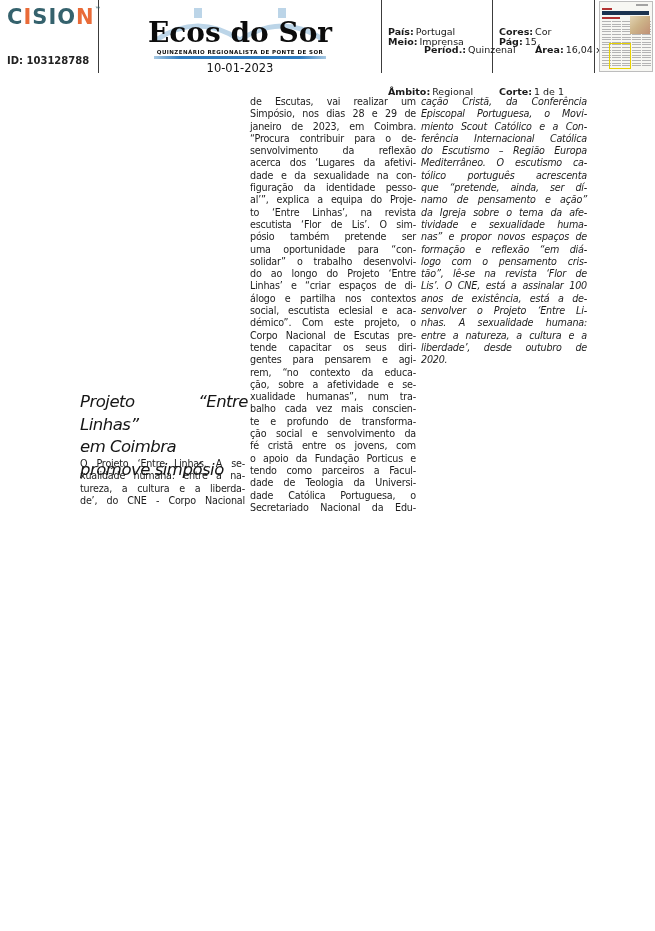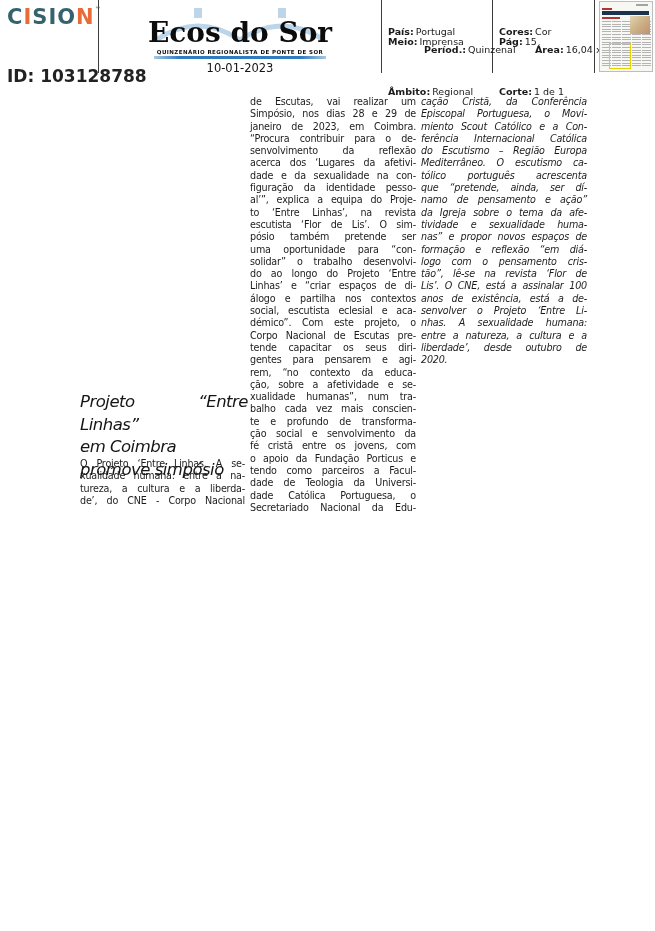"ID: 103128788" .clip-id { font-size: 17px -> 10px; top: 66px -> 55px }
